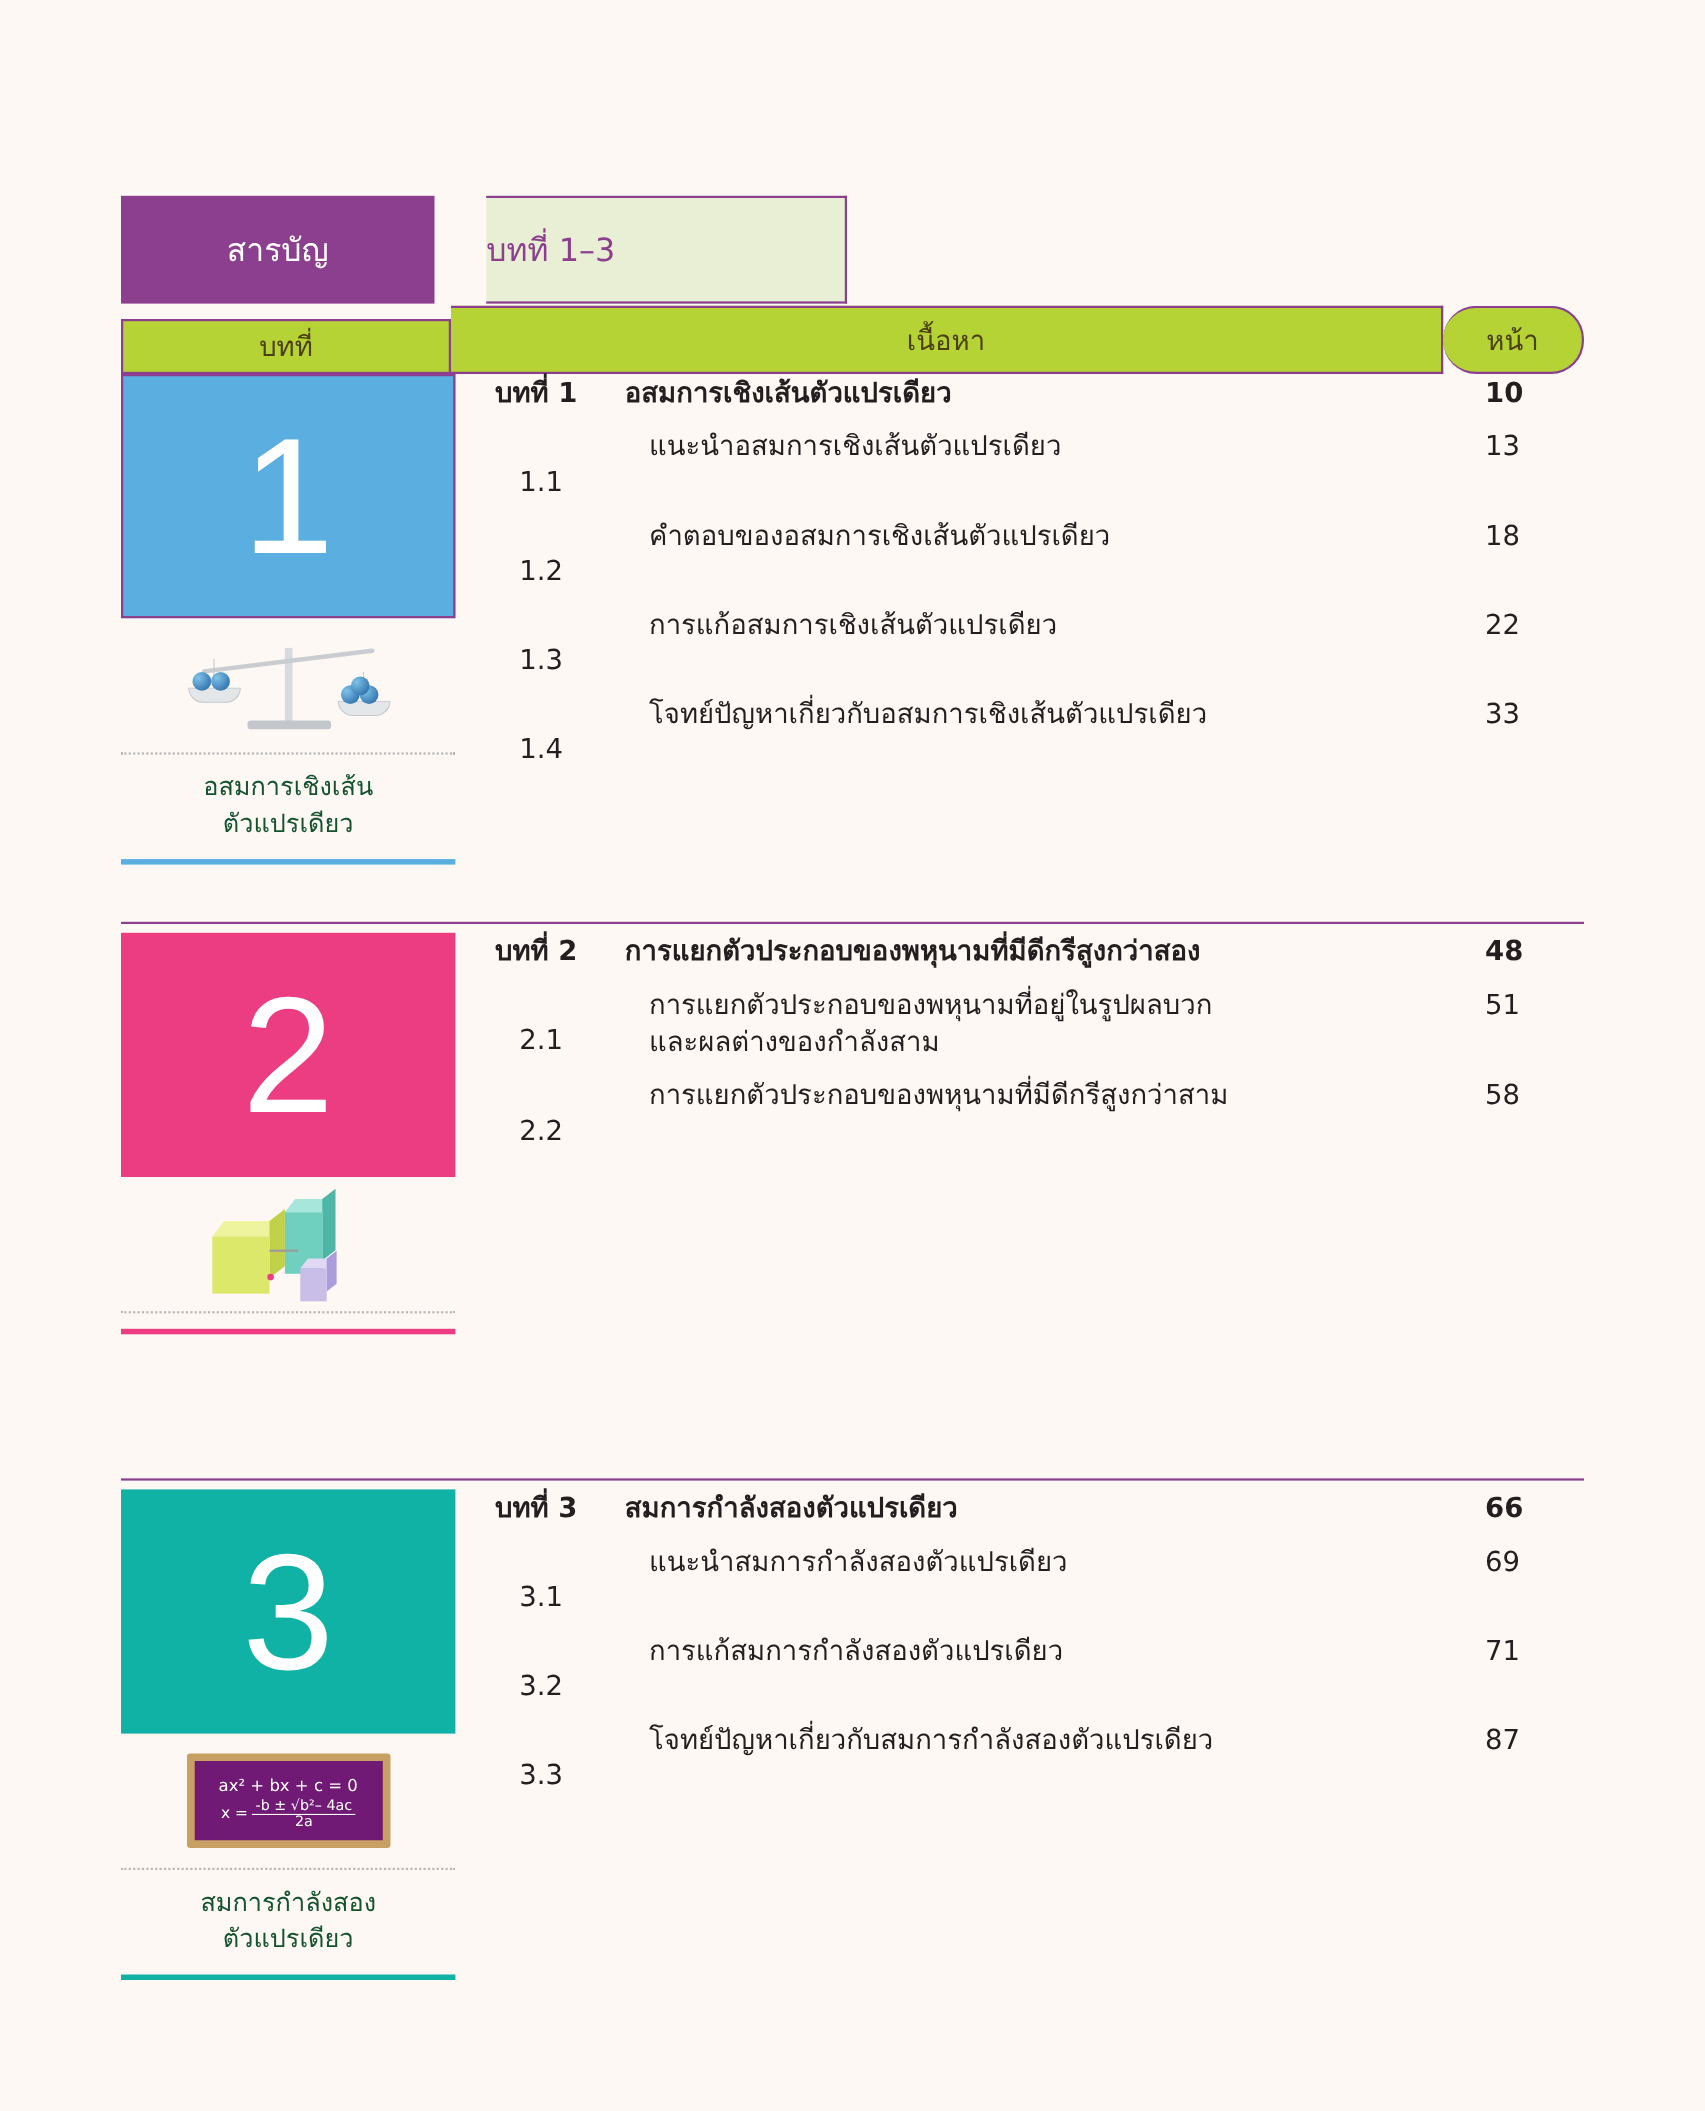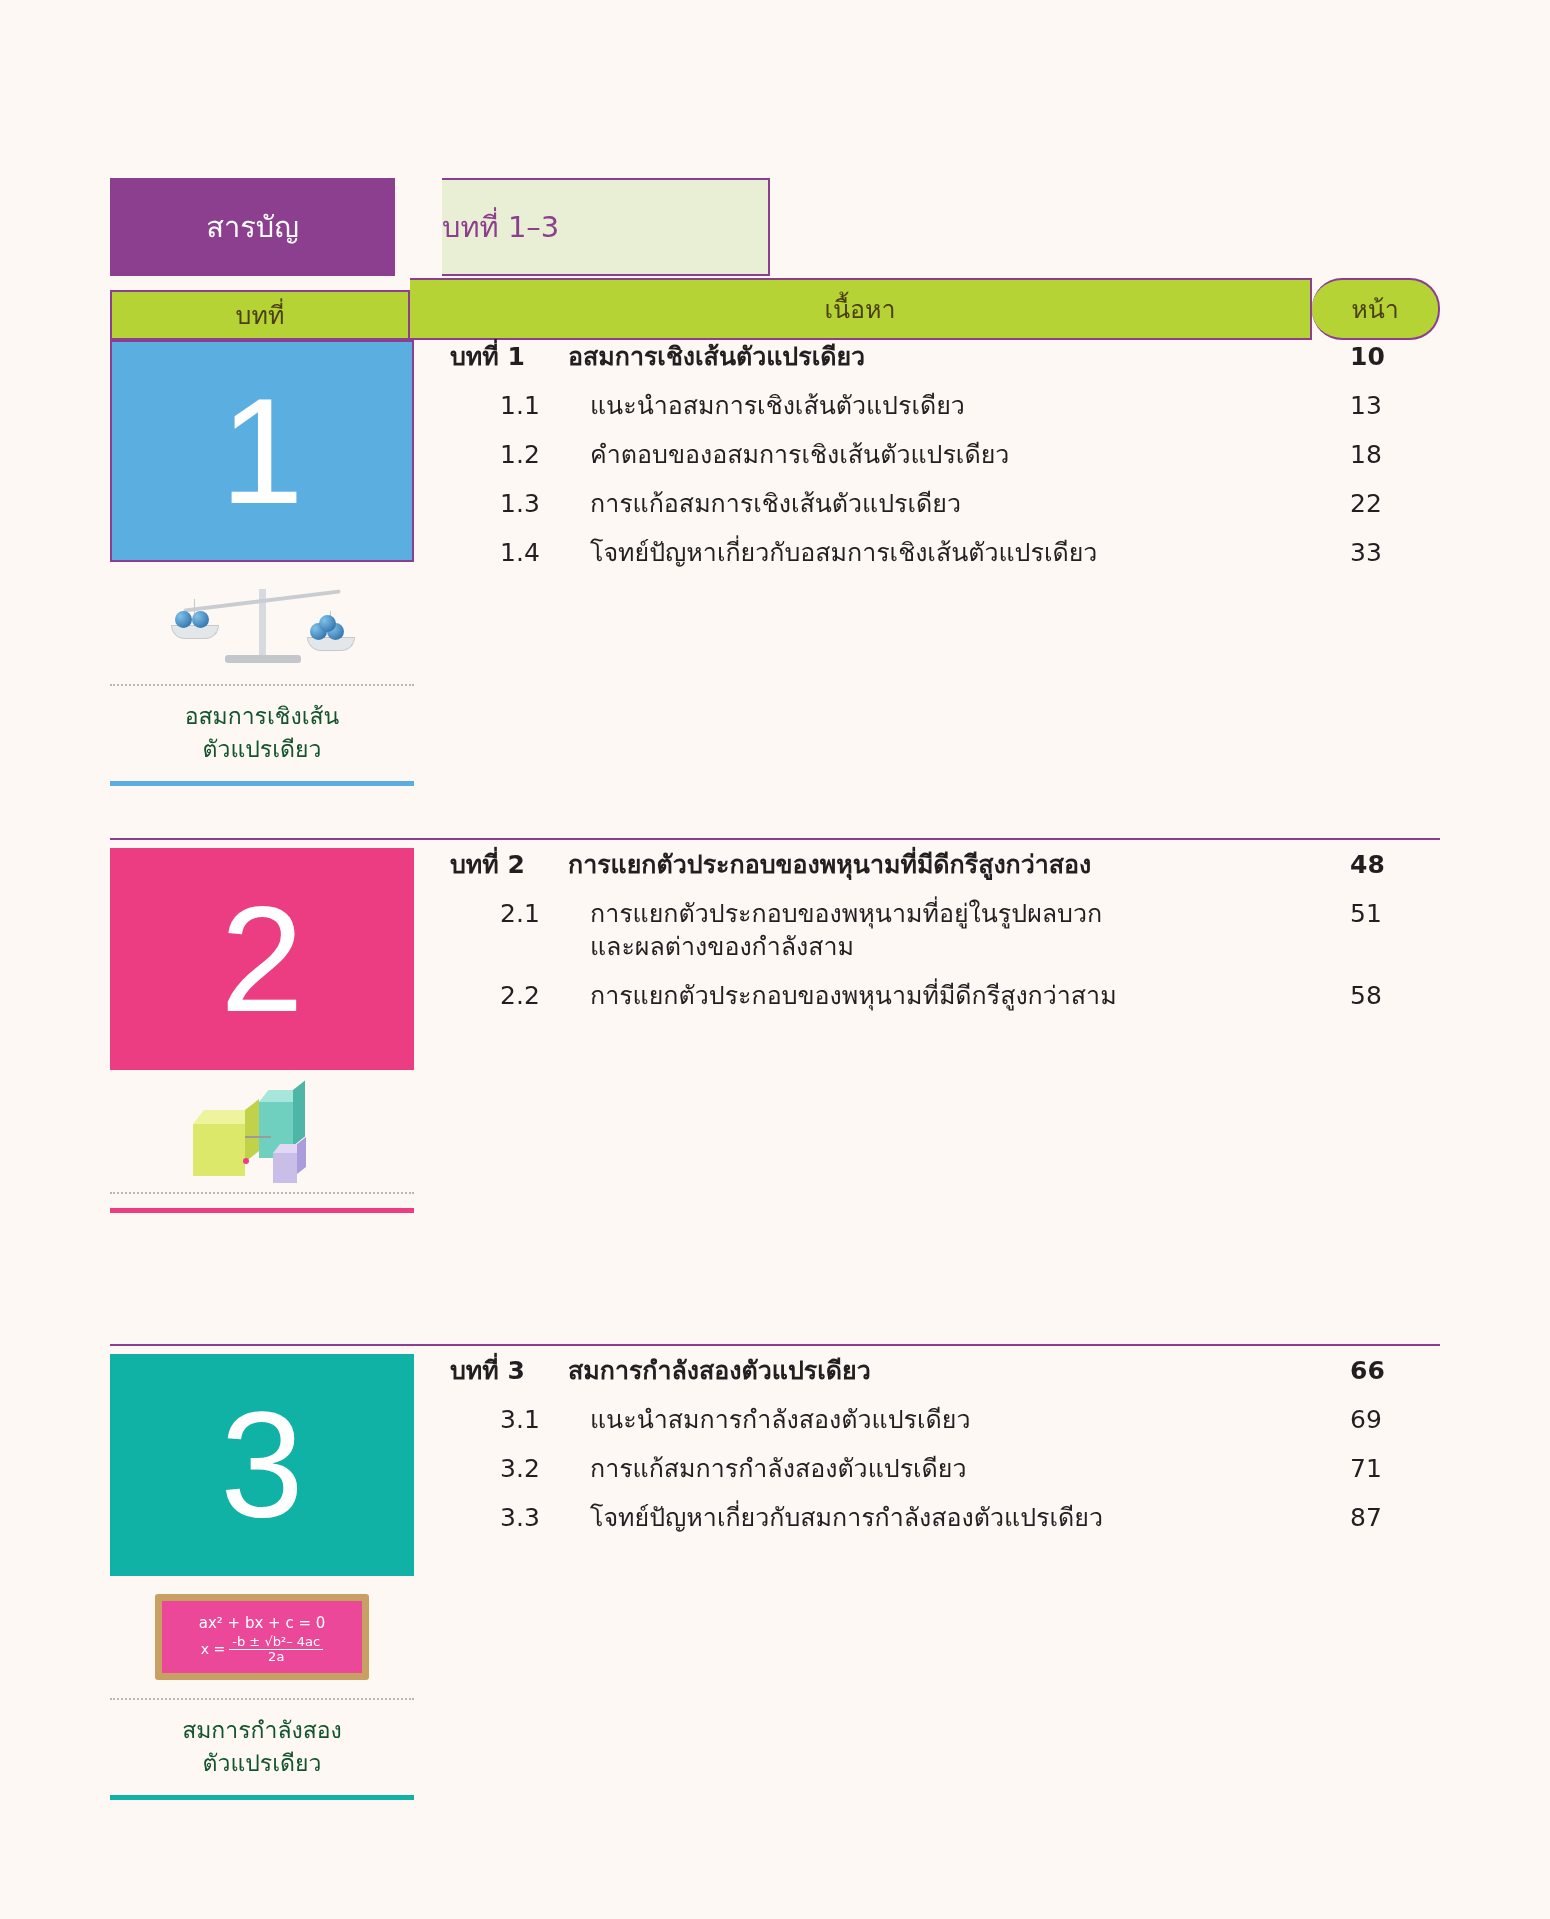"1.1" .toc-num.sub { margin-top: none -> 32px; text-align: center -> left }
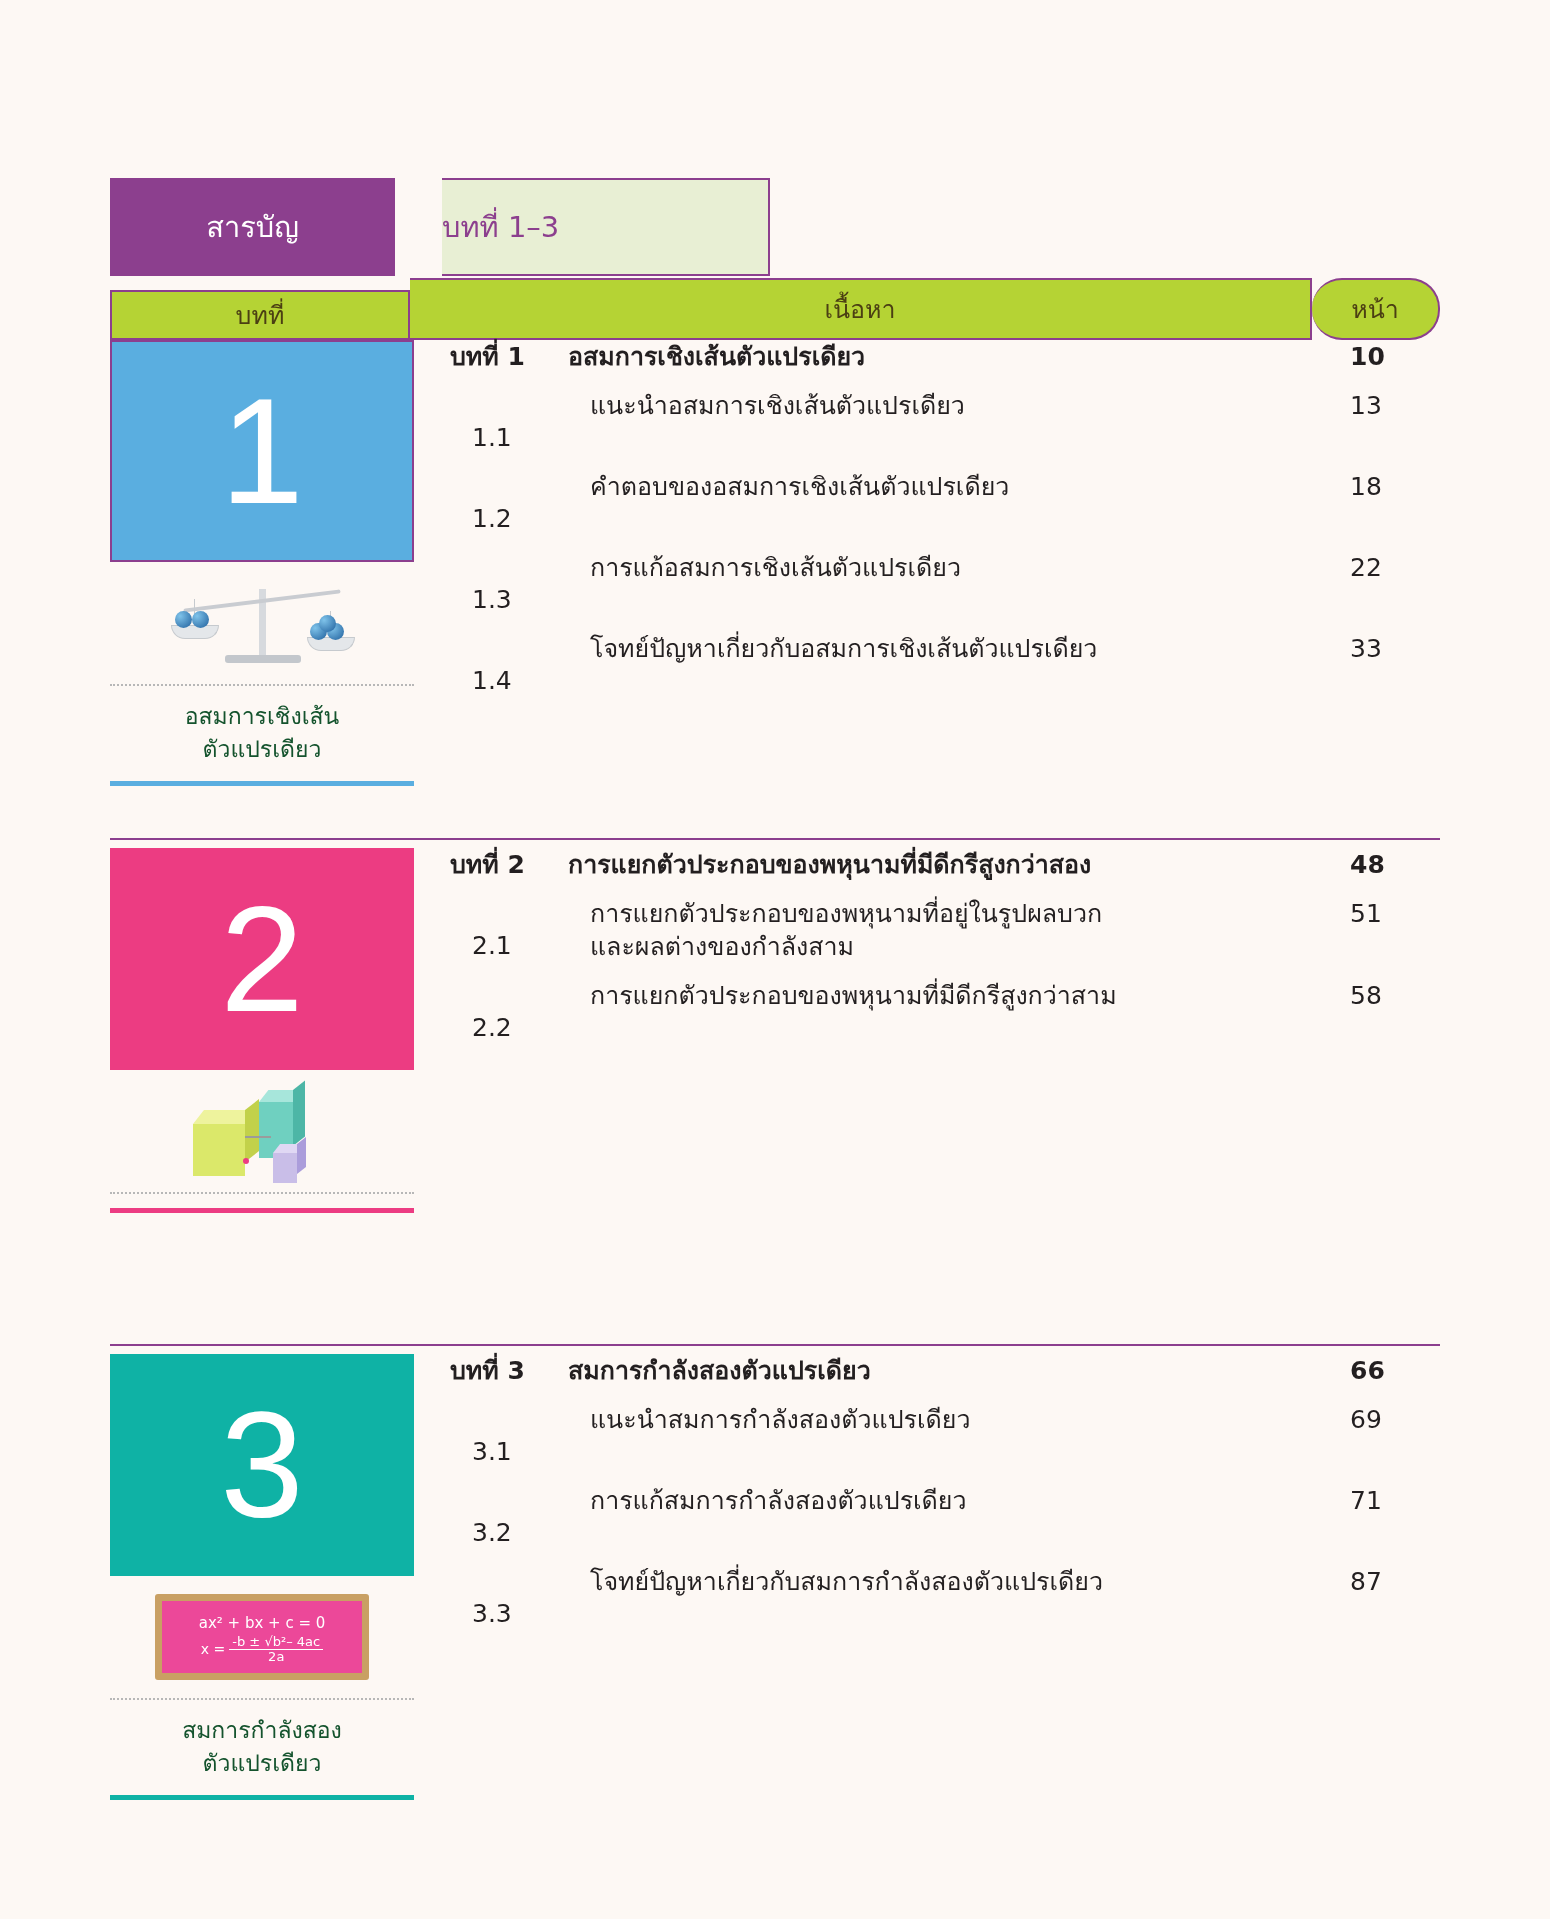"ax² + bx + c" .board { background: #ec4899 -> #701a75; width: 214px -> 185px }
